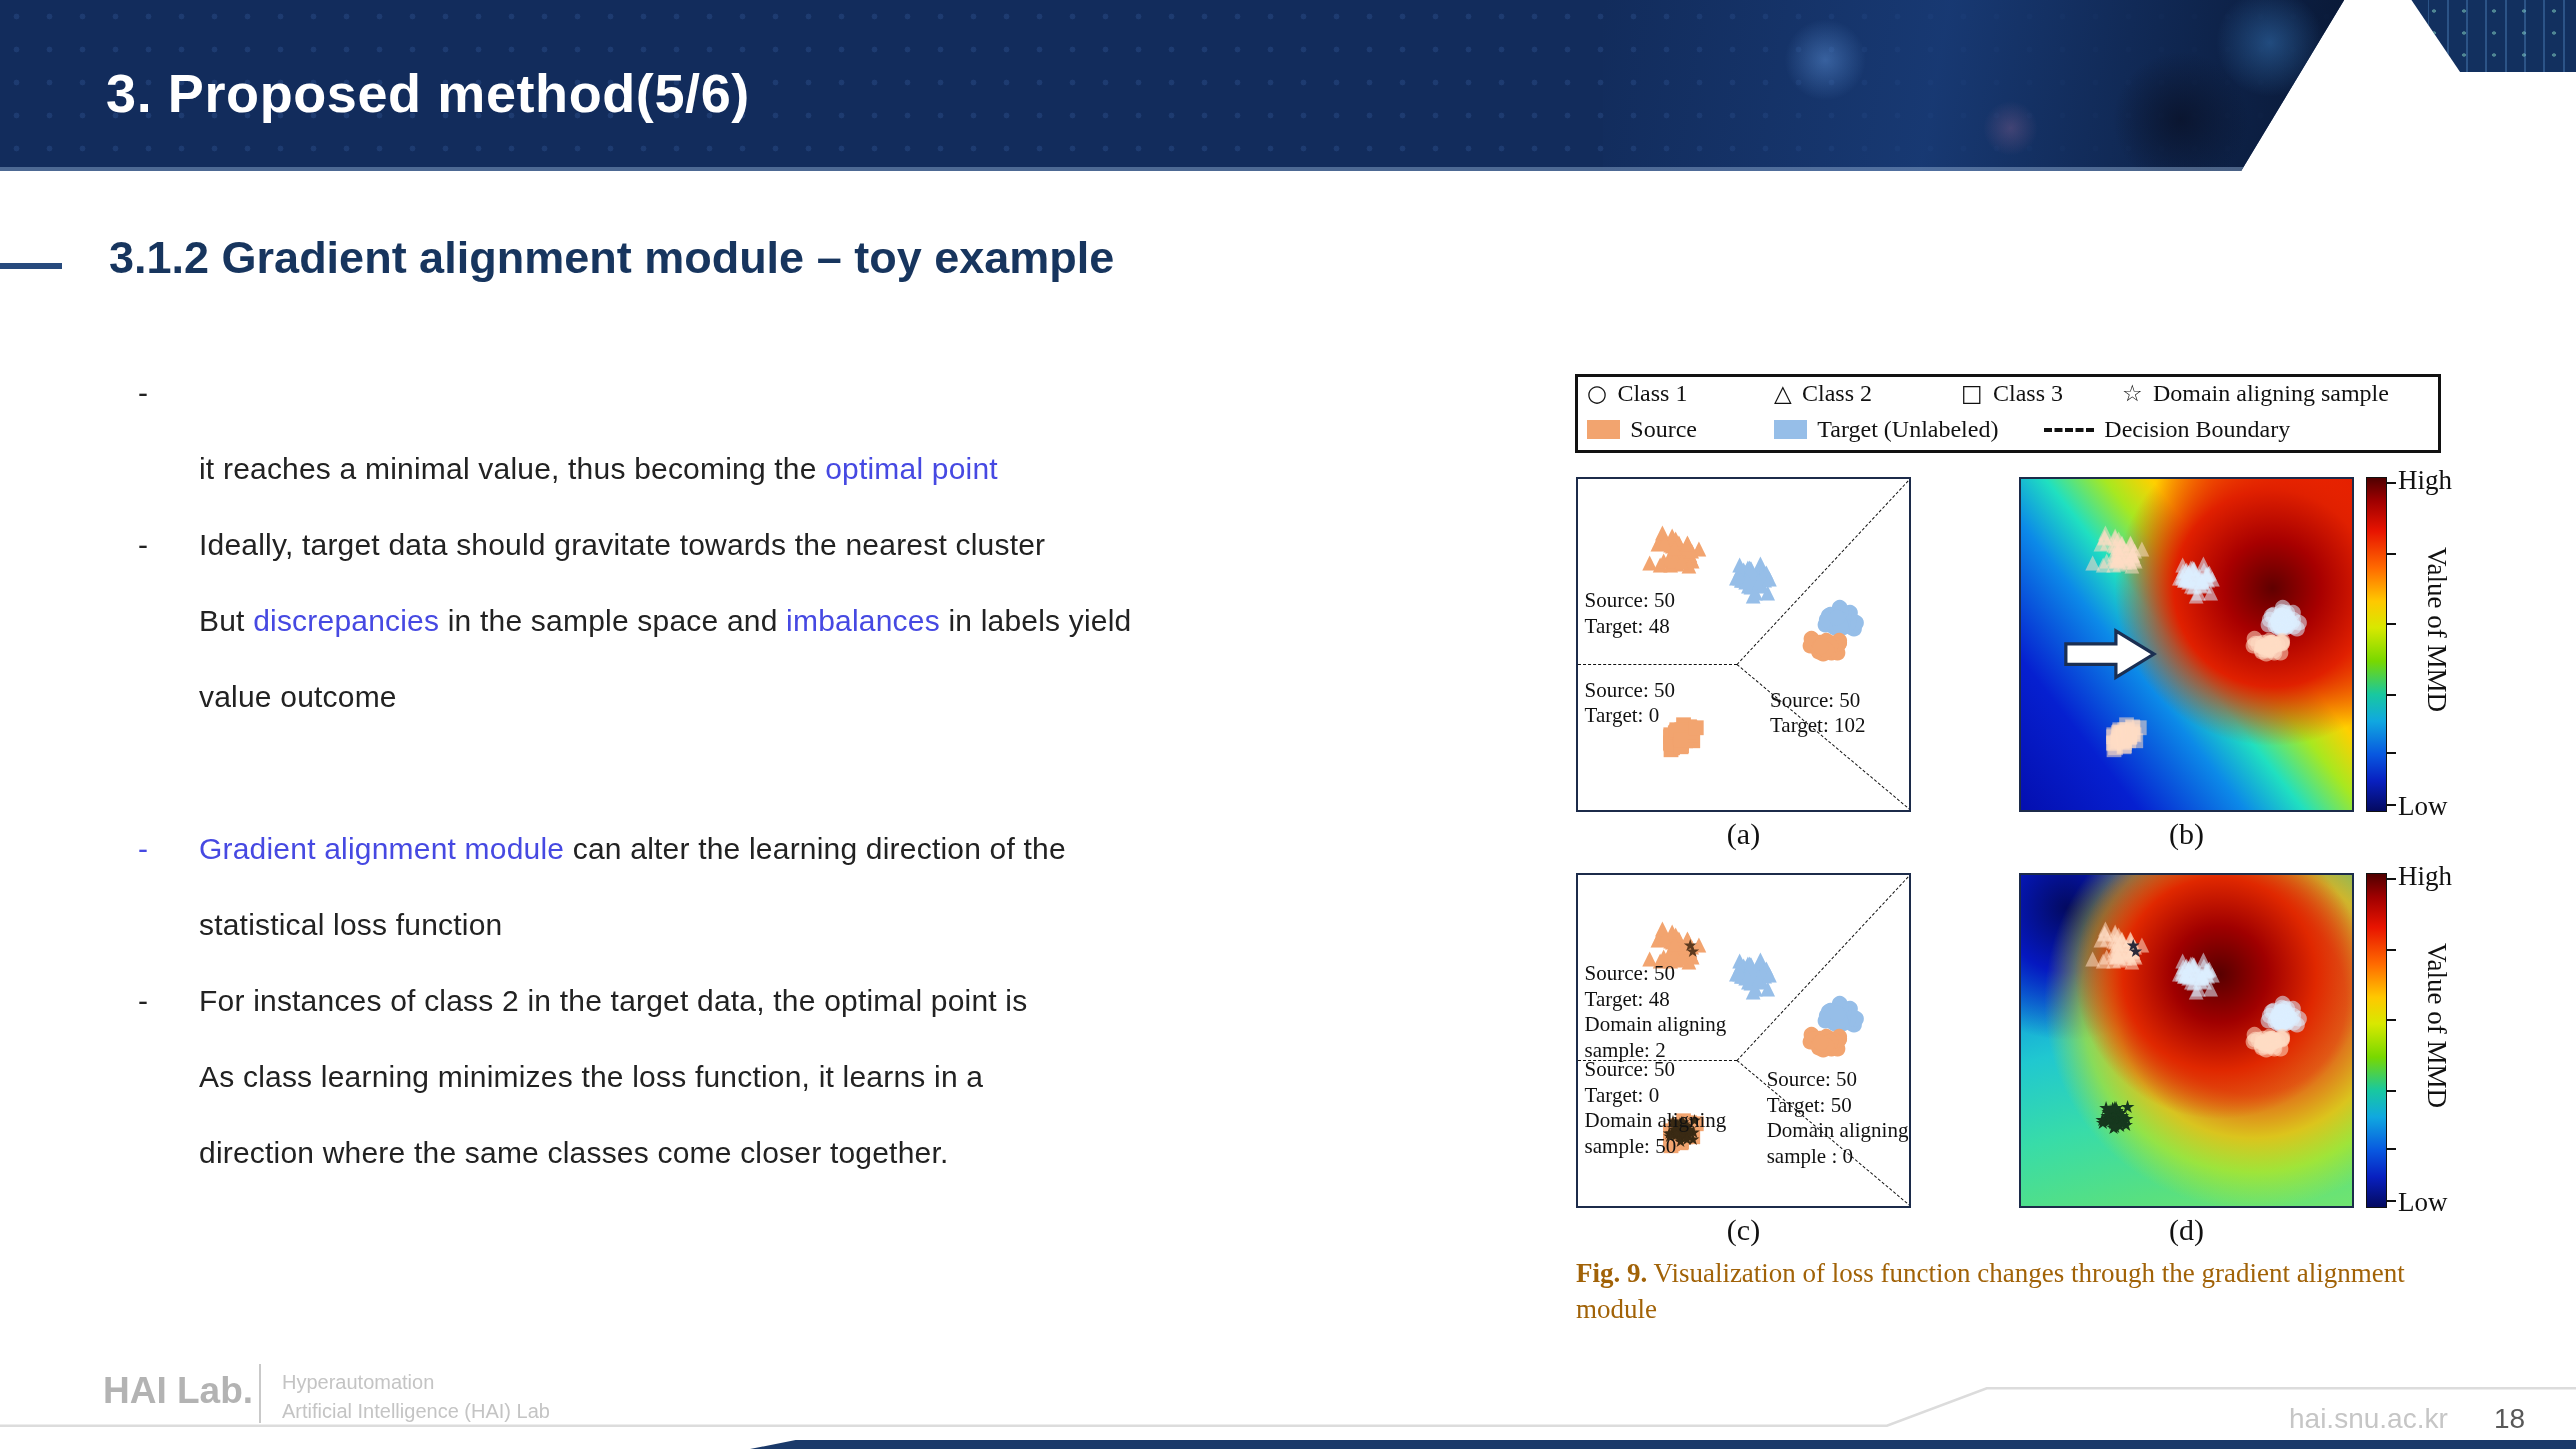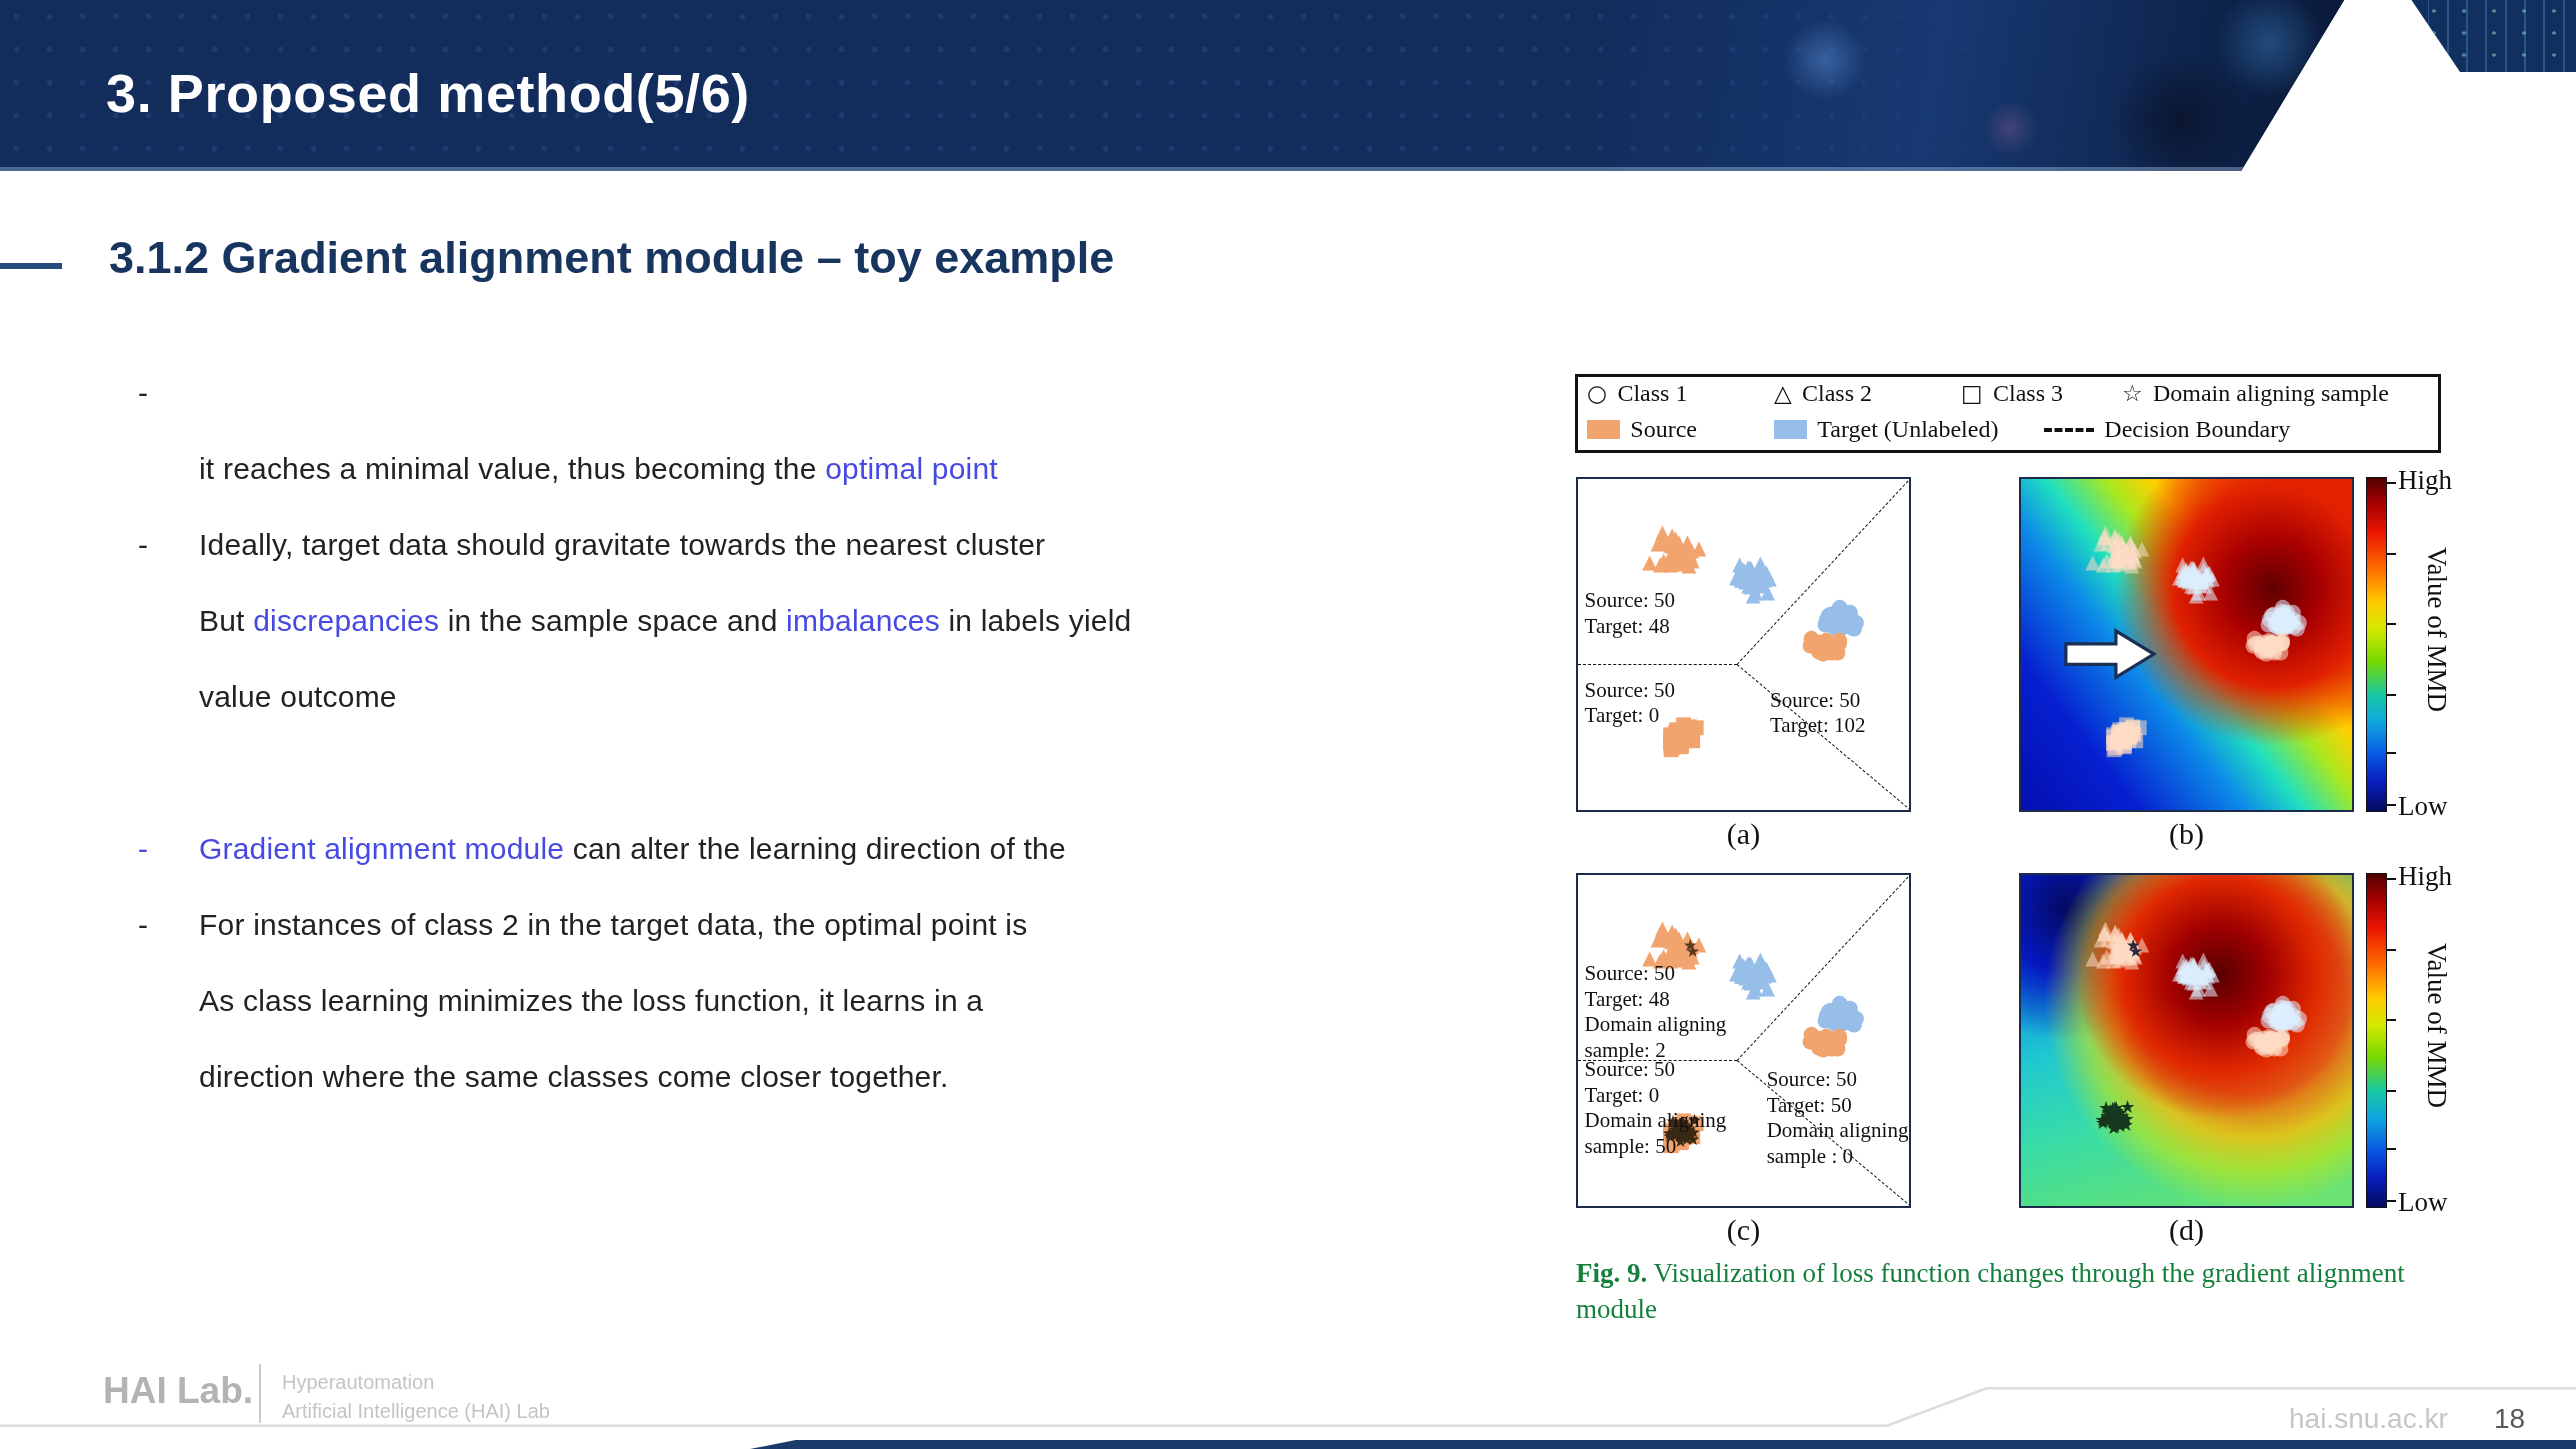"statistical loss function" div.brow { html: none -> <div> <span></span> <span><span>statistical loss function</span></span> </div> }
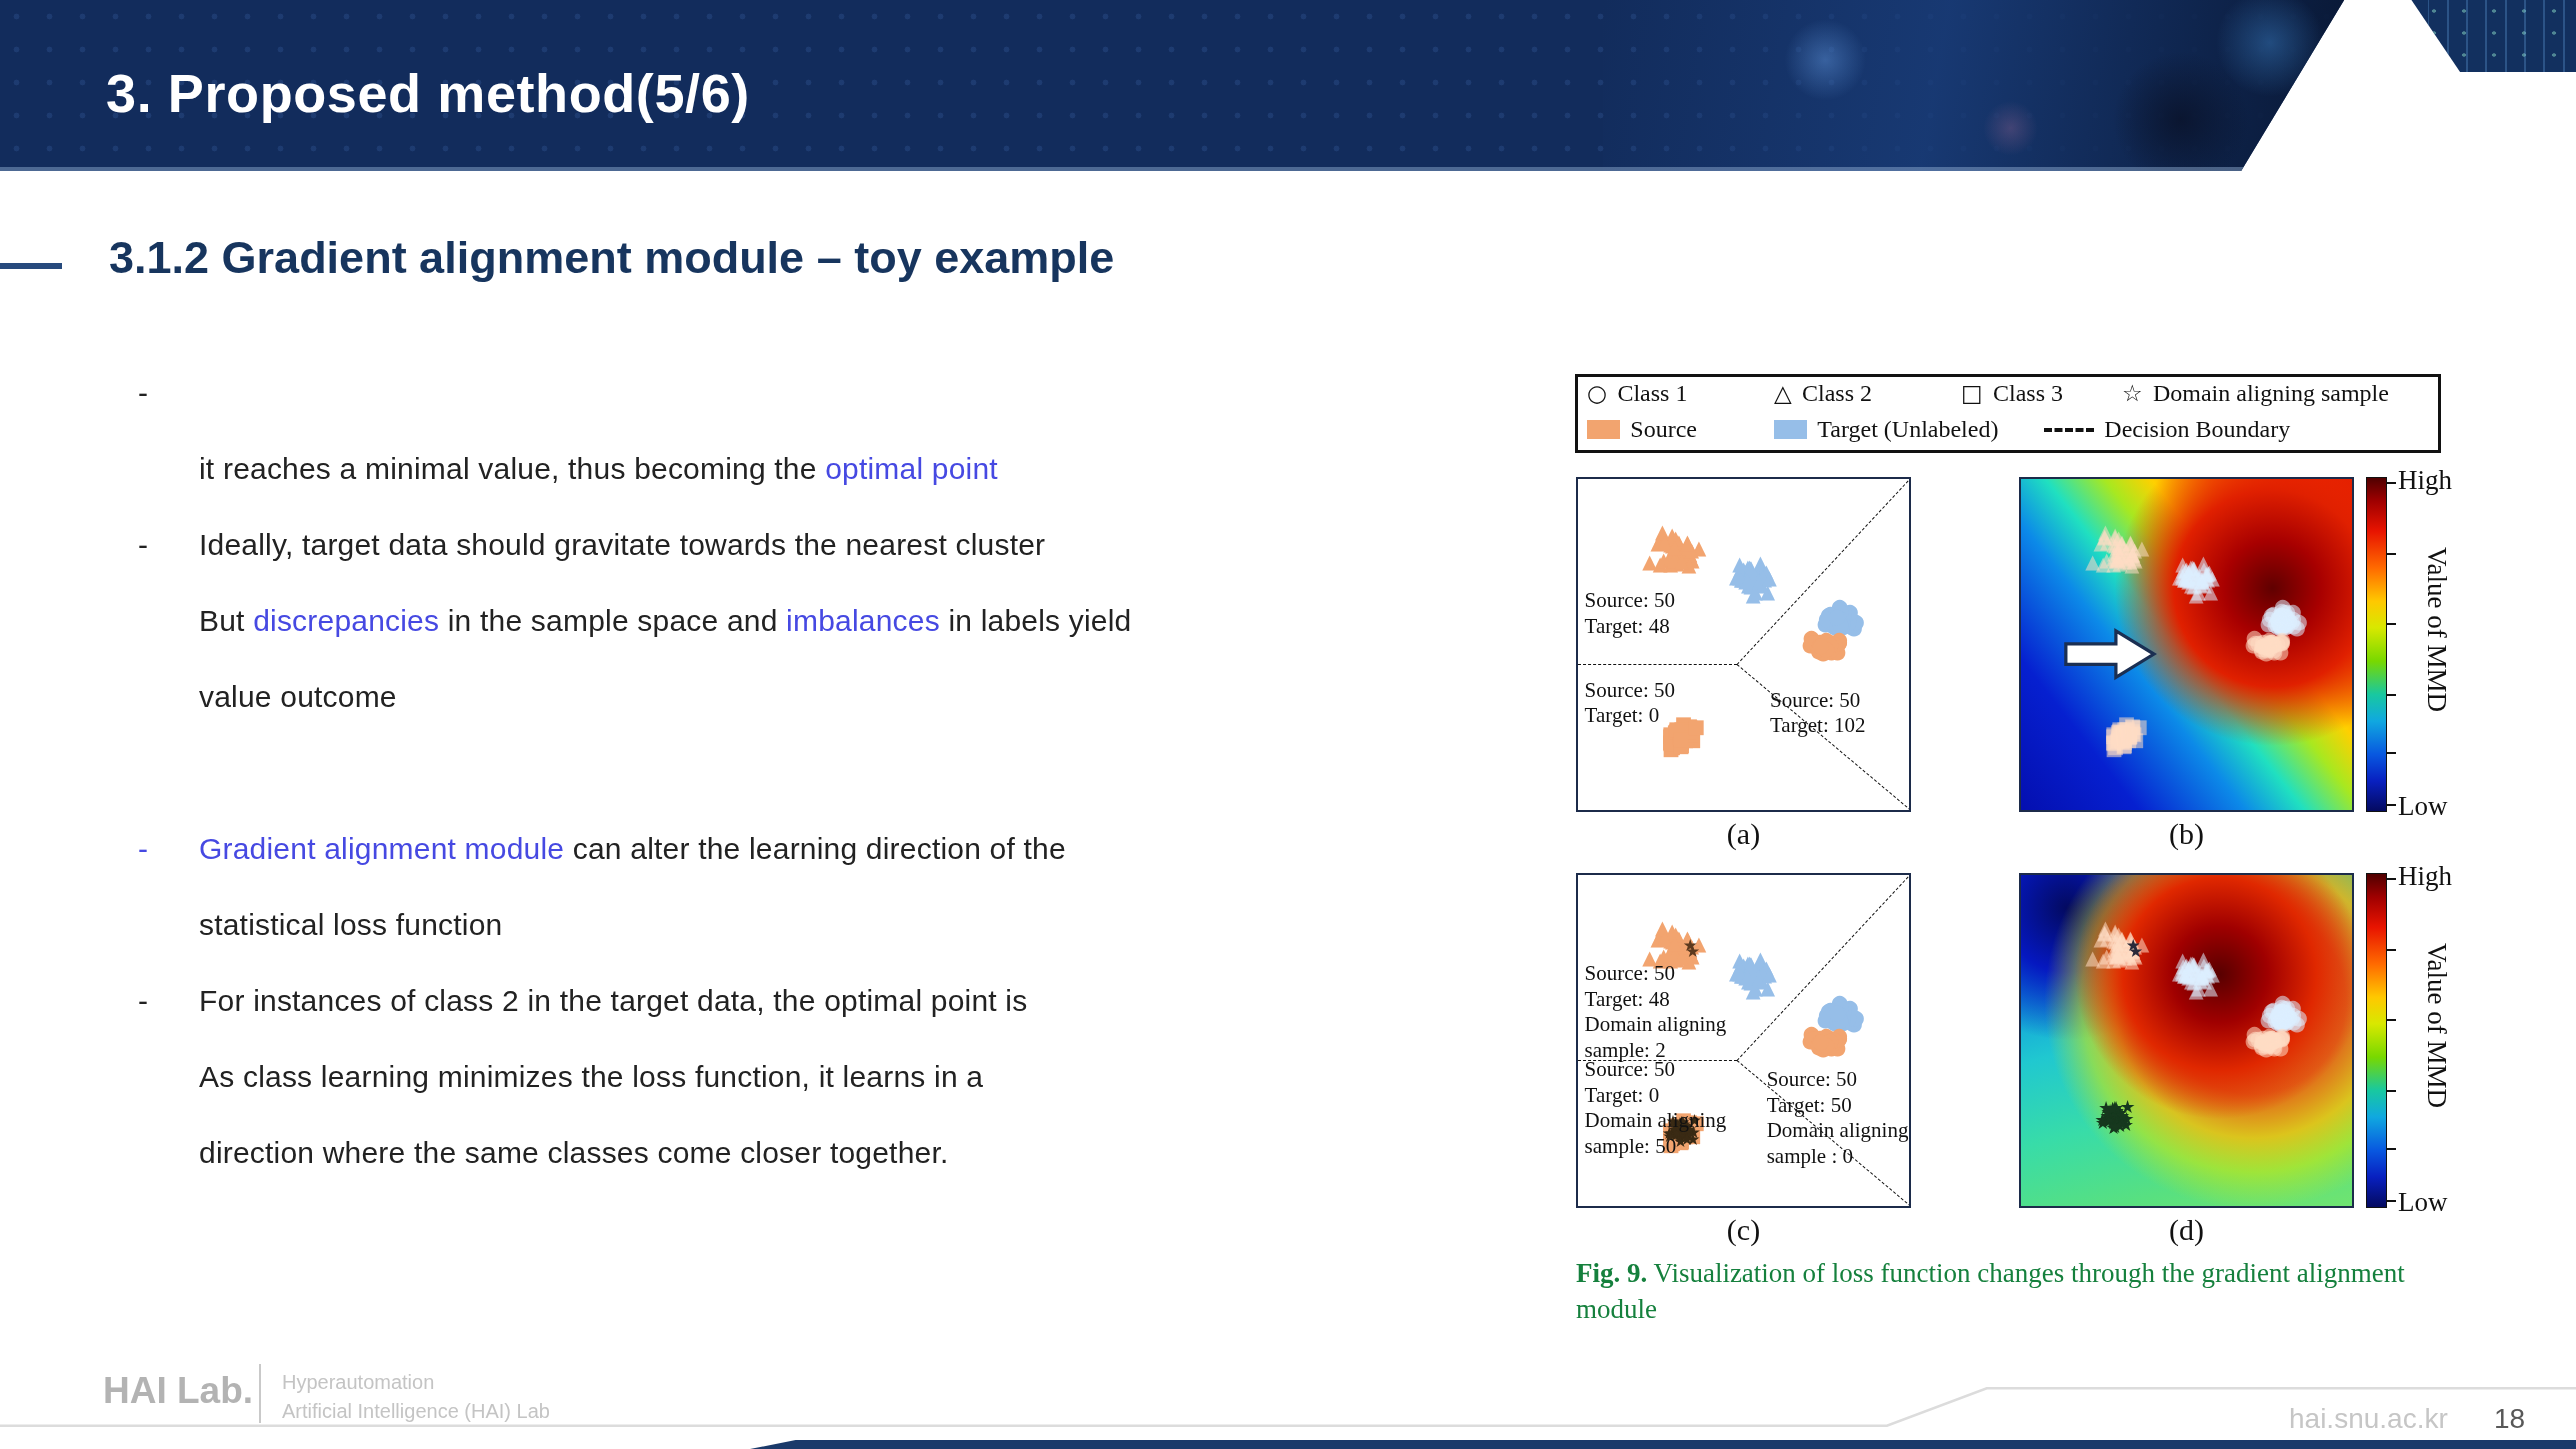"Fig. 9. Visualization of loss" .fig-caption { color: #15803d -> #a16207 }
